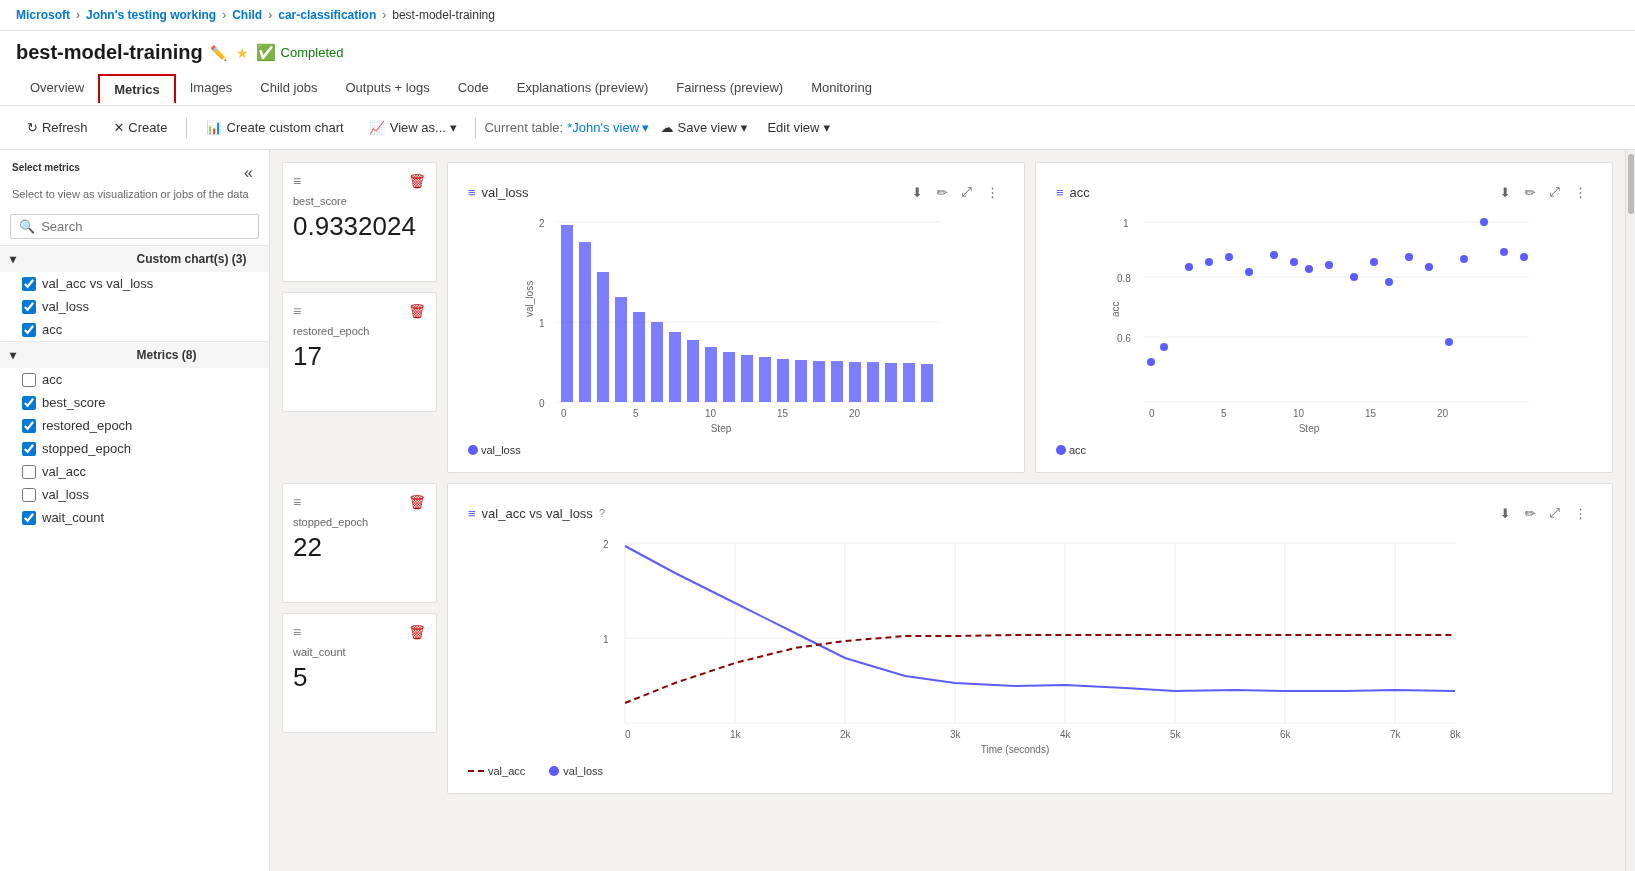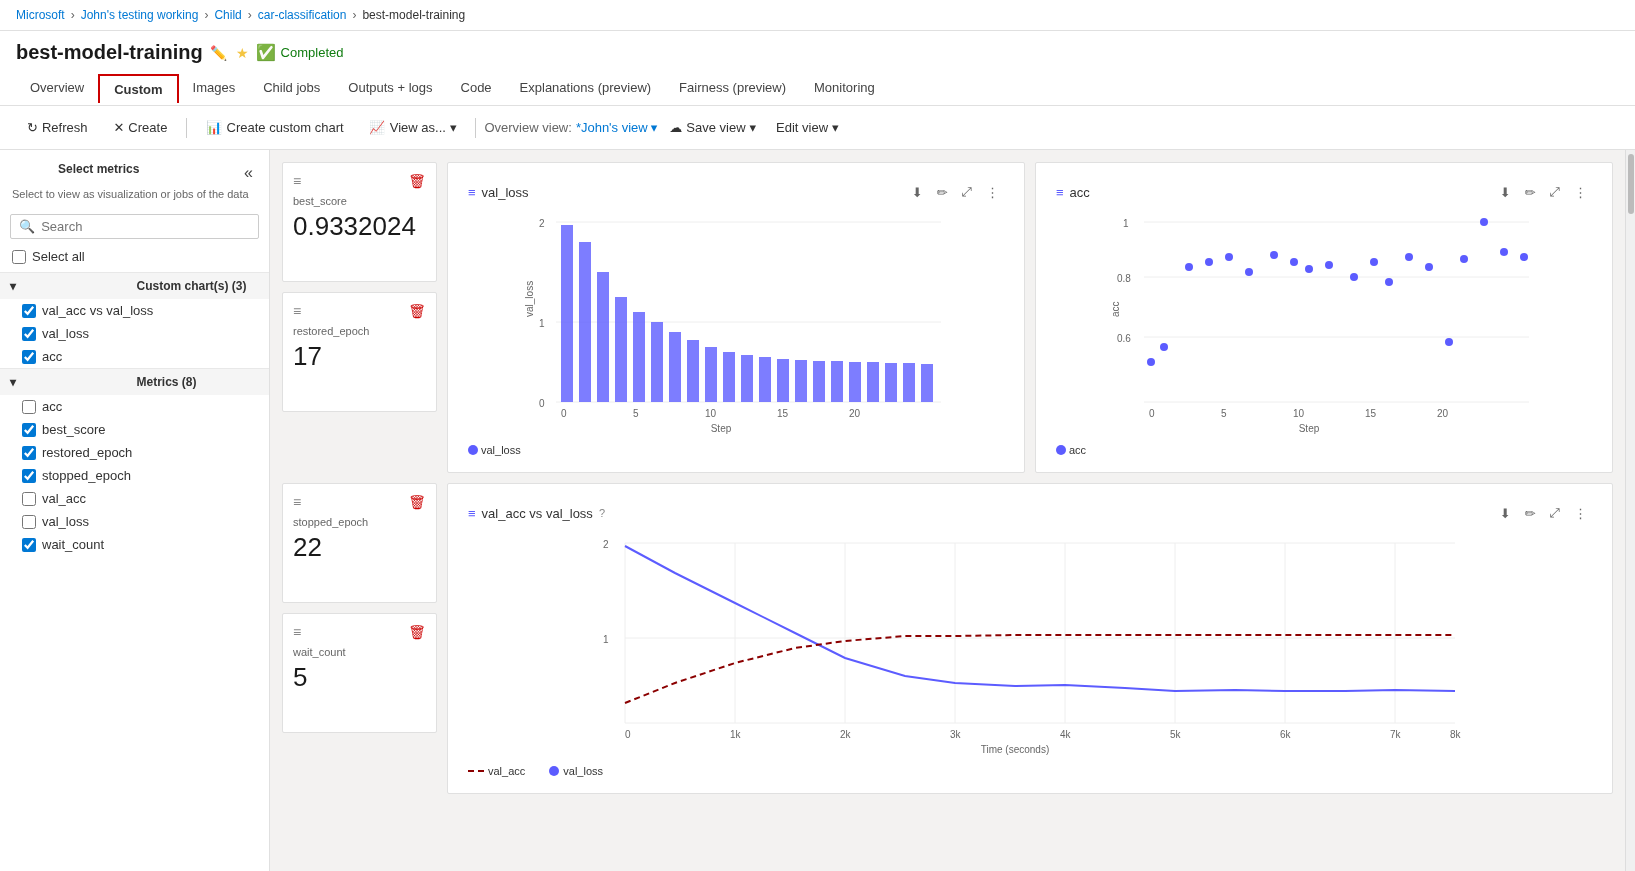"Microsoft" .breadcrumb a { font-weight: none -> bold }
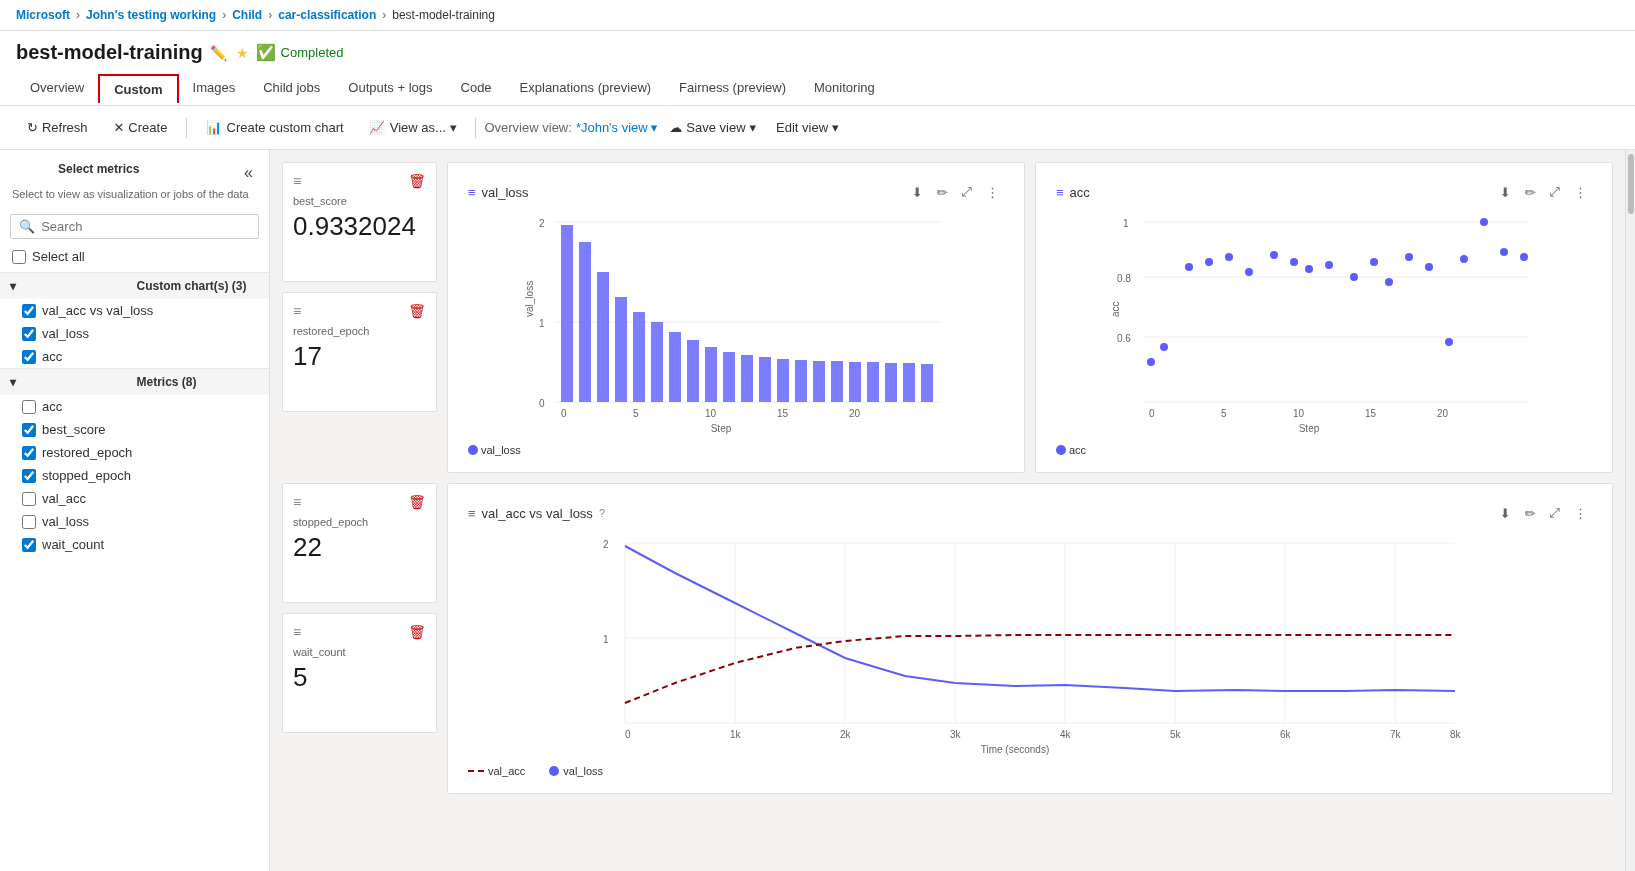"Custom" div.tab { text: Custom -> Metrics }
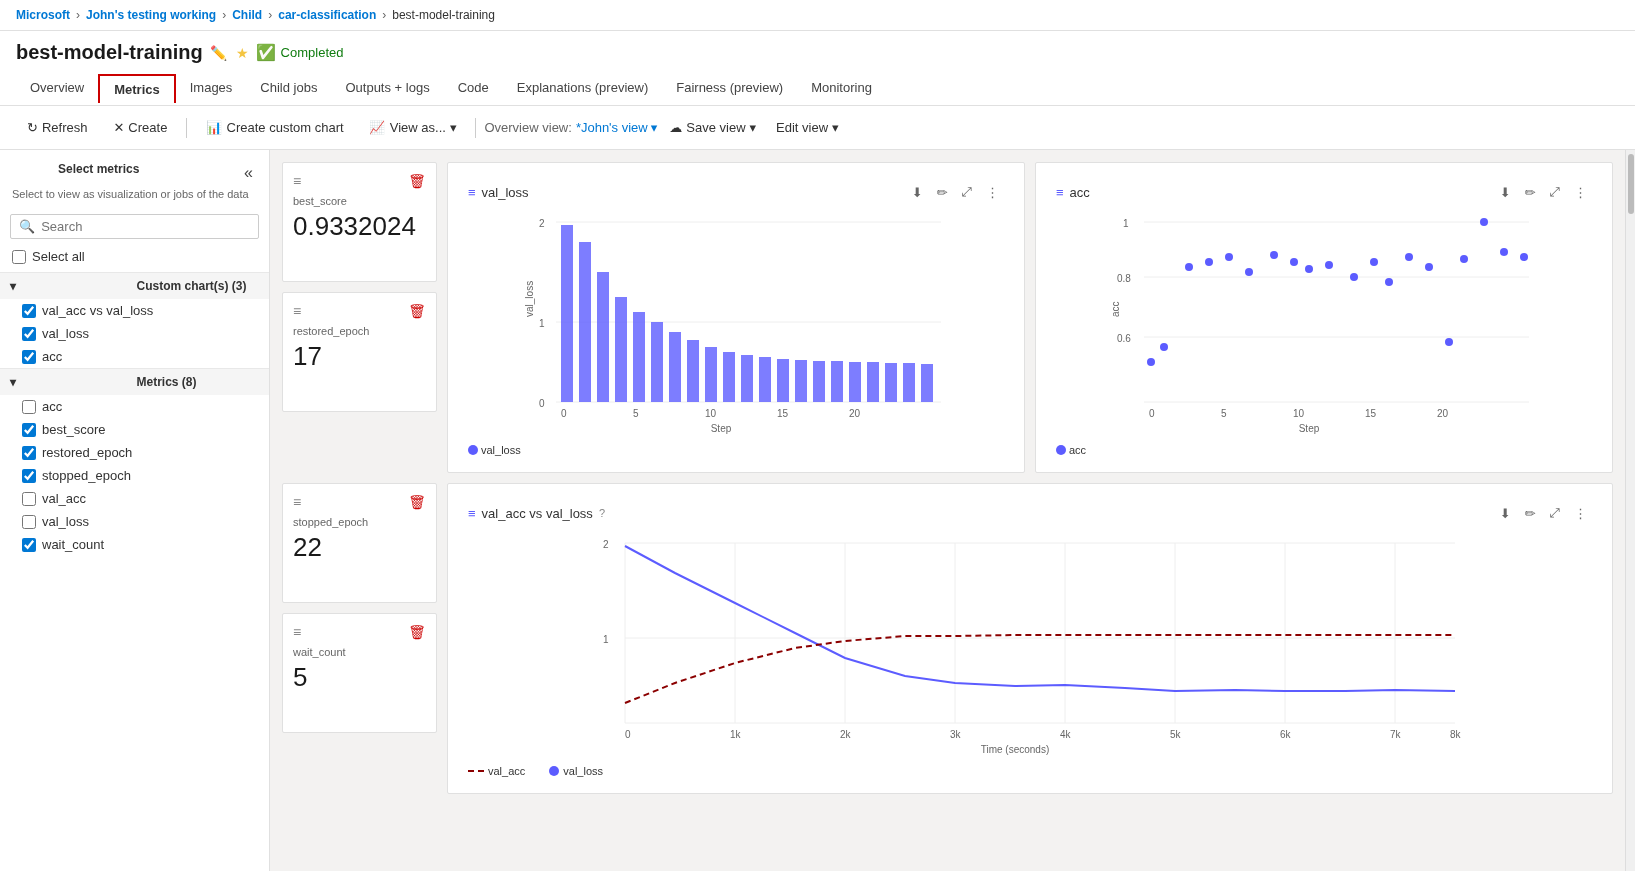"Overview view:" span.toolbar-label { text: Overview view -> Current table }
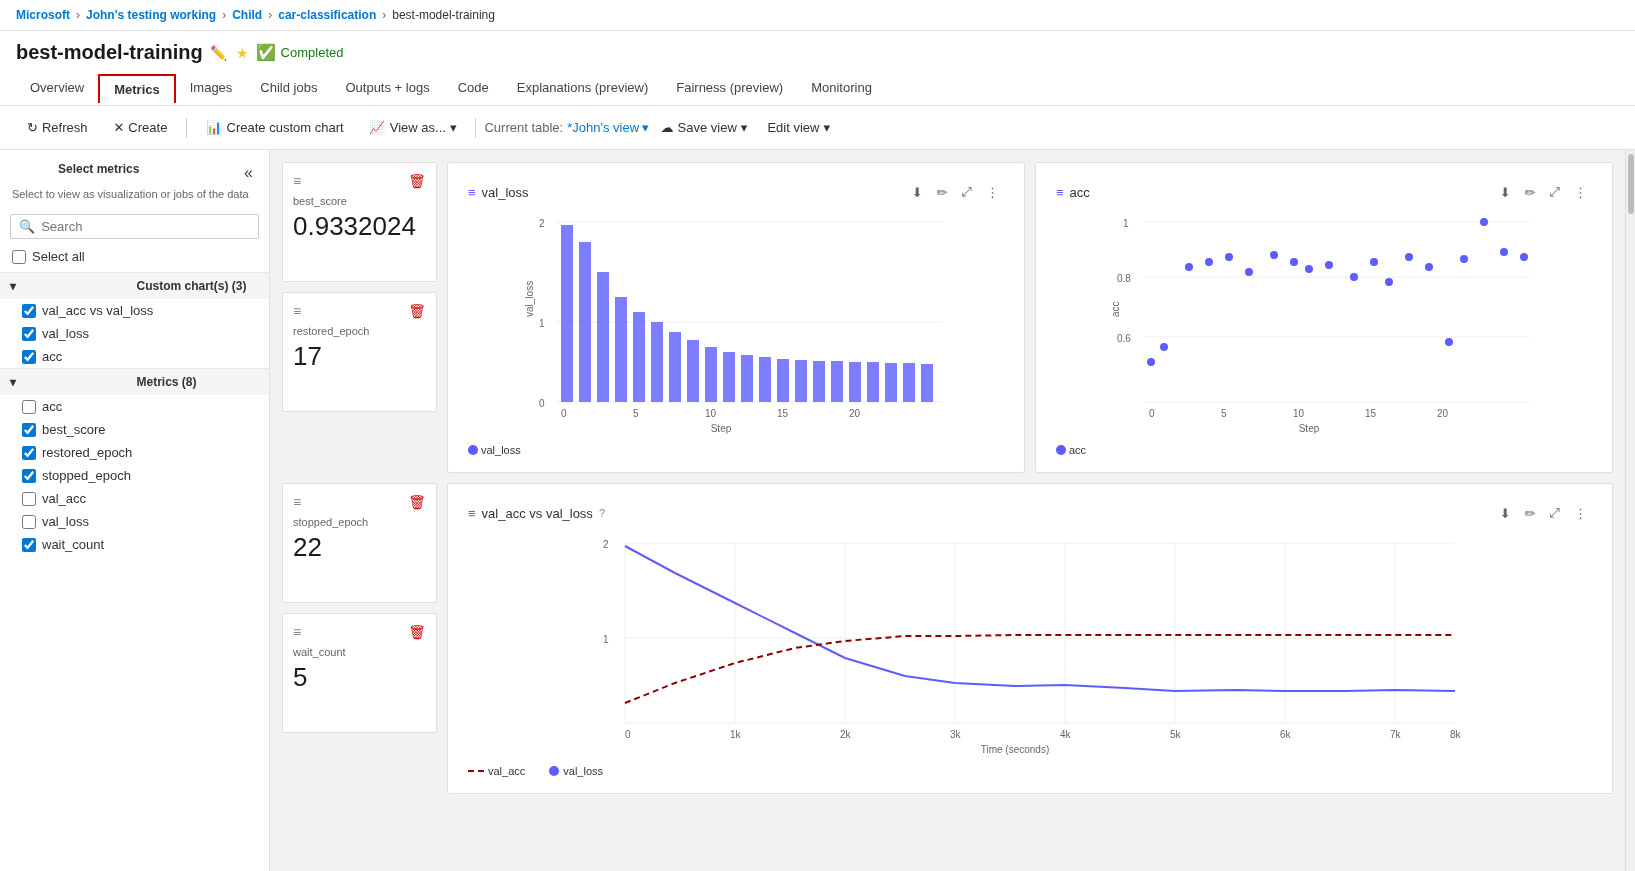"Select metrics" .sidebar-title { font-size: 12px -> 10px; margin-left: 46px -> none }
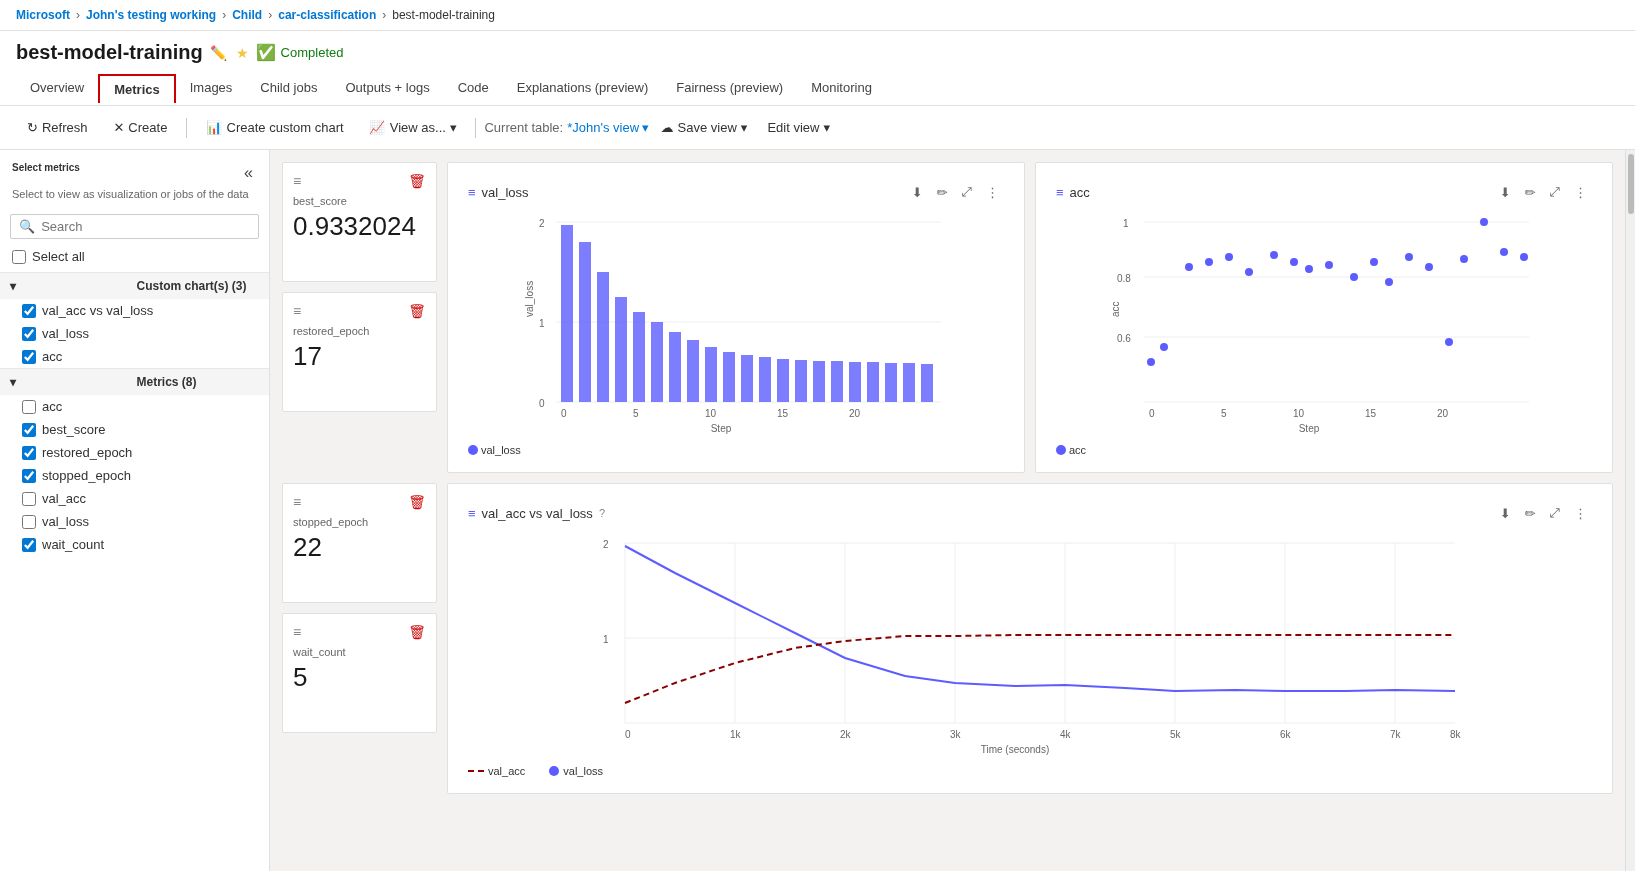"Select all" div.select-all-row { html: <div> <input> <label>Select all</label> </div> -> none }
